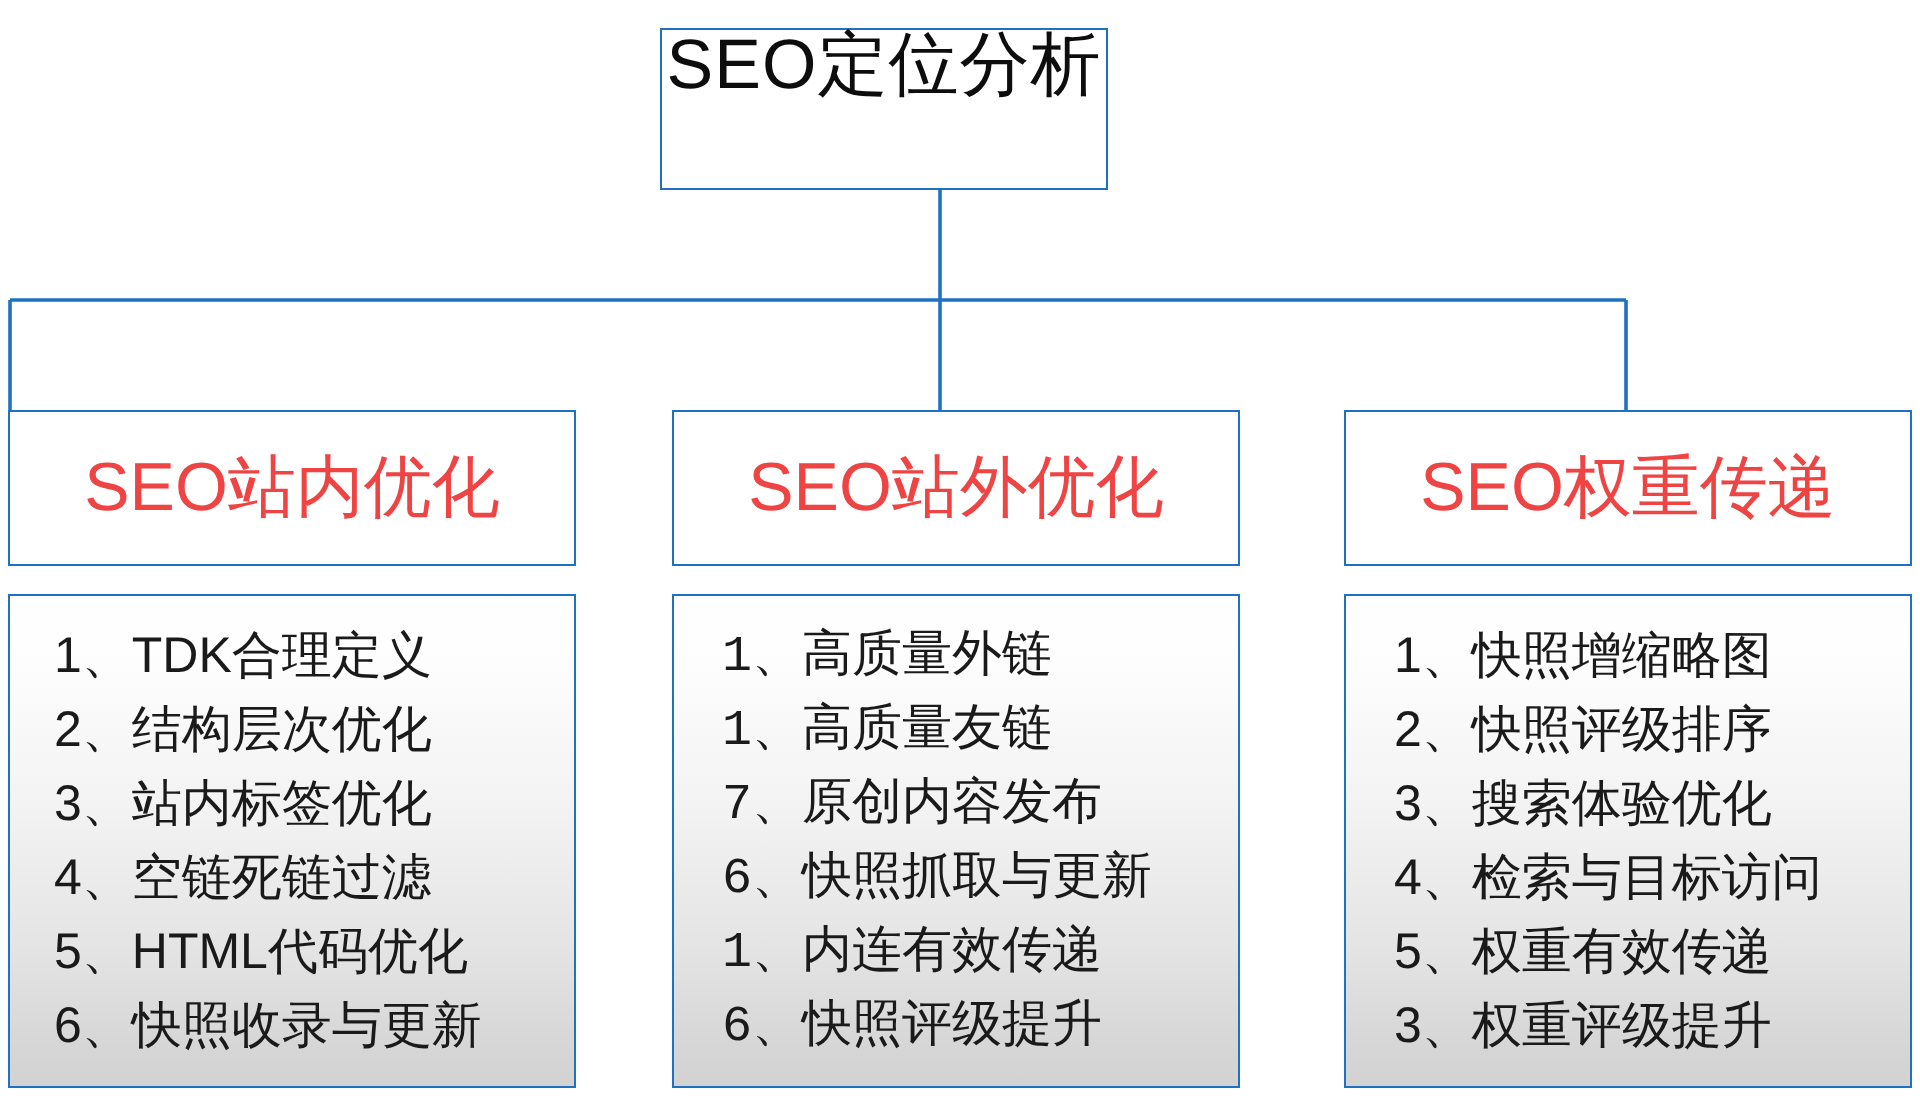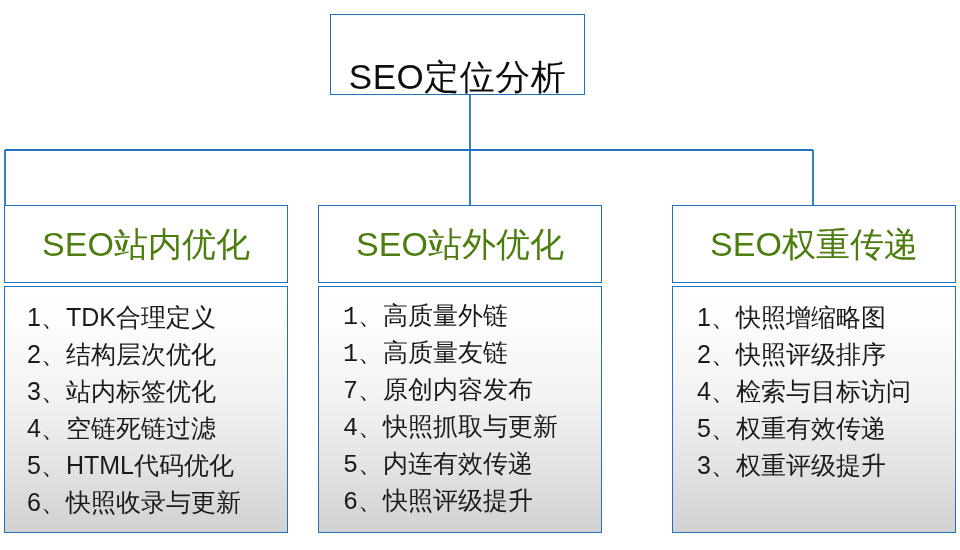"SEO定位分析" .root-node { align-items: flex-end -> flex-start; width: 255px -> 224px }
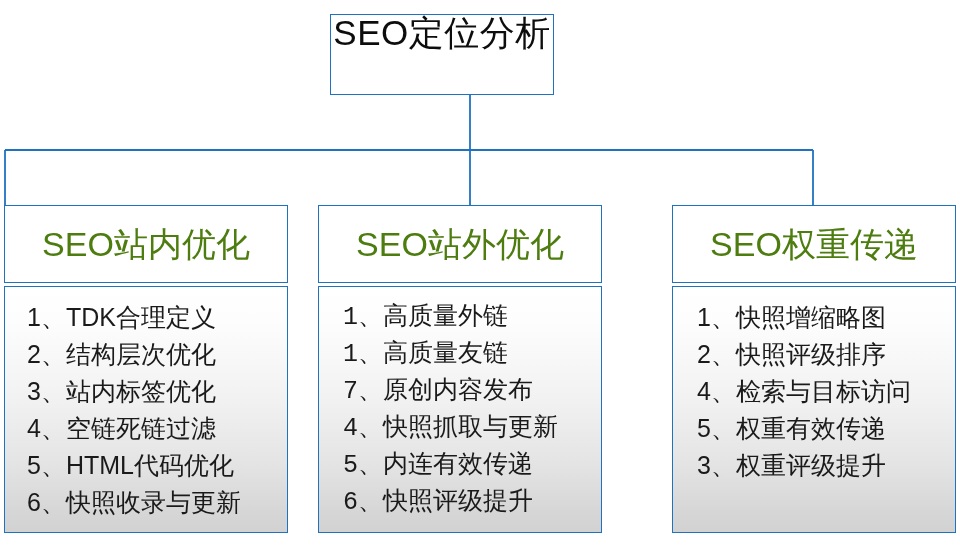"SEO站内优化" .col-header .col-header-text { color: #4d7c0f -> #ef4444 }
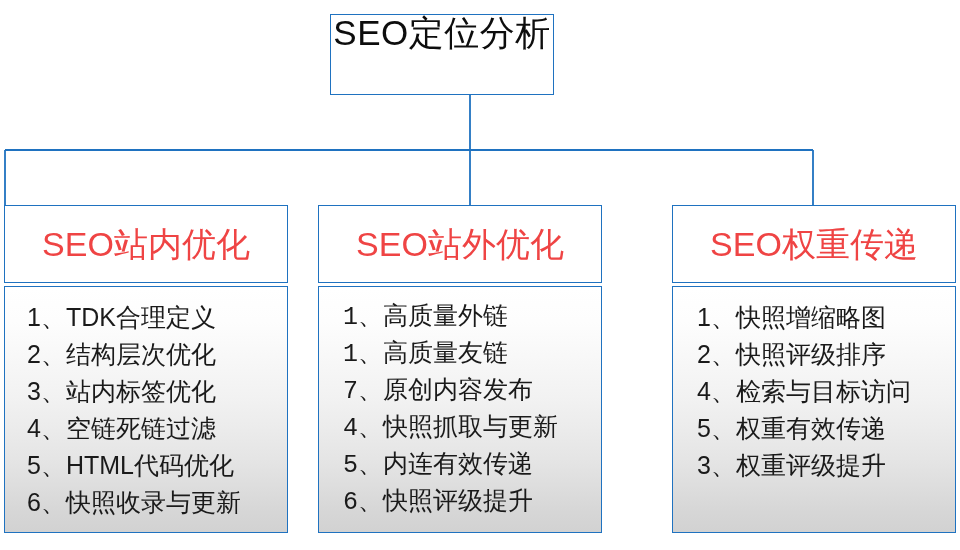"SEO站外优化" .column.col-1 { left: 318px -> 336px }
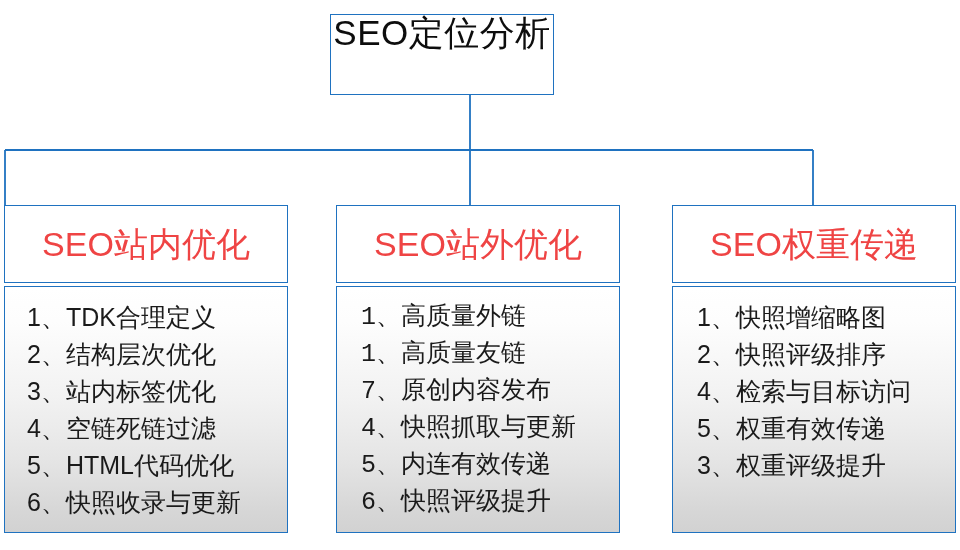"1、TDK合理定义" .col-body { margin-top: 3px -> 14px }
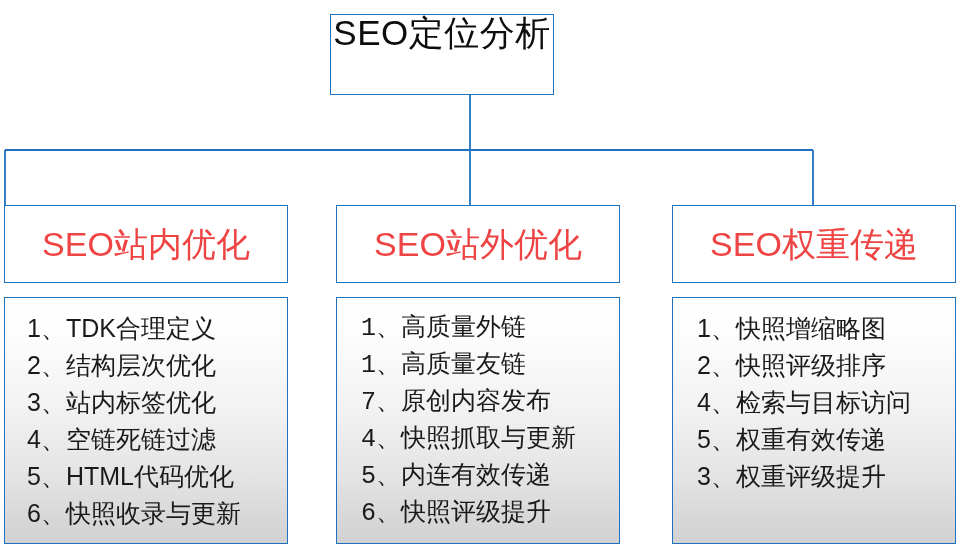"3、搜索体验优化" div.item { html: none -> <div>3、搜索体验优化</div> }
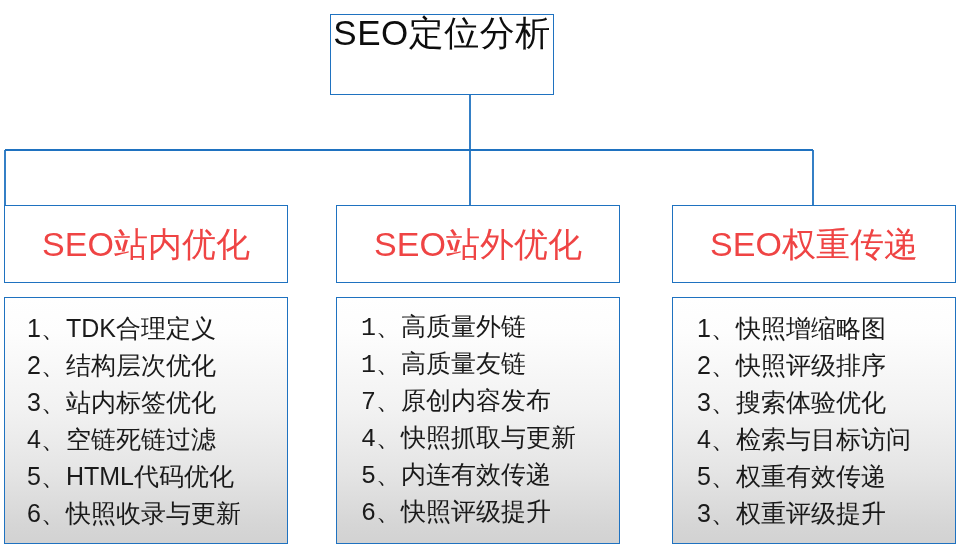"4、快照抓取与更新" div.item { text: 4 -> 6 }
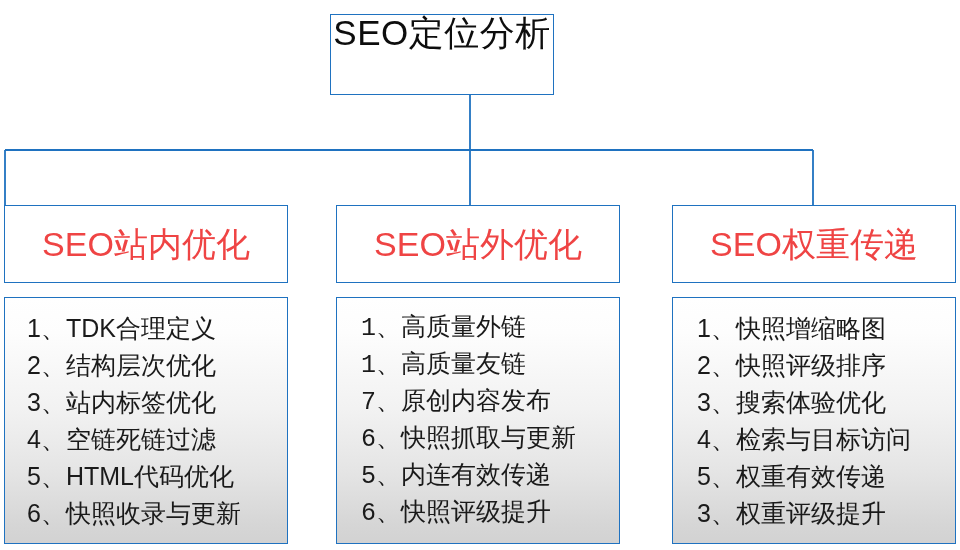"5、内连有效传递" div.item { text: 5 -> 1 }
